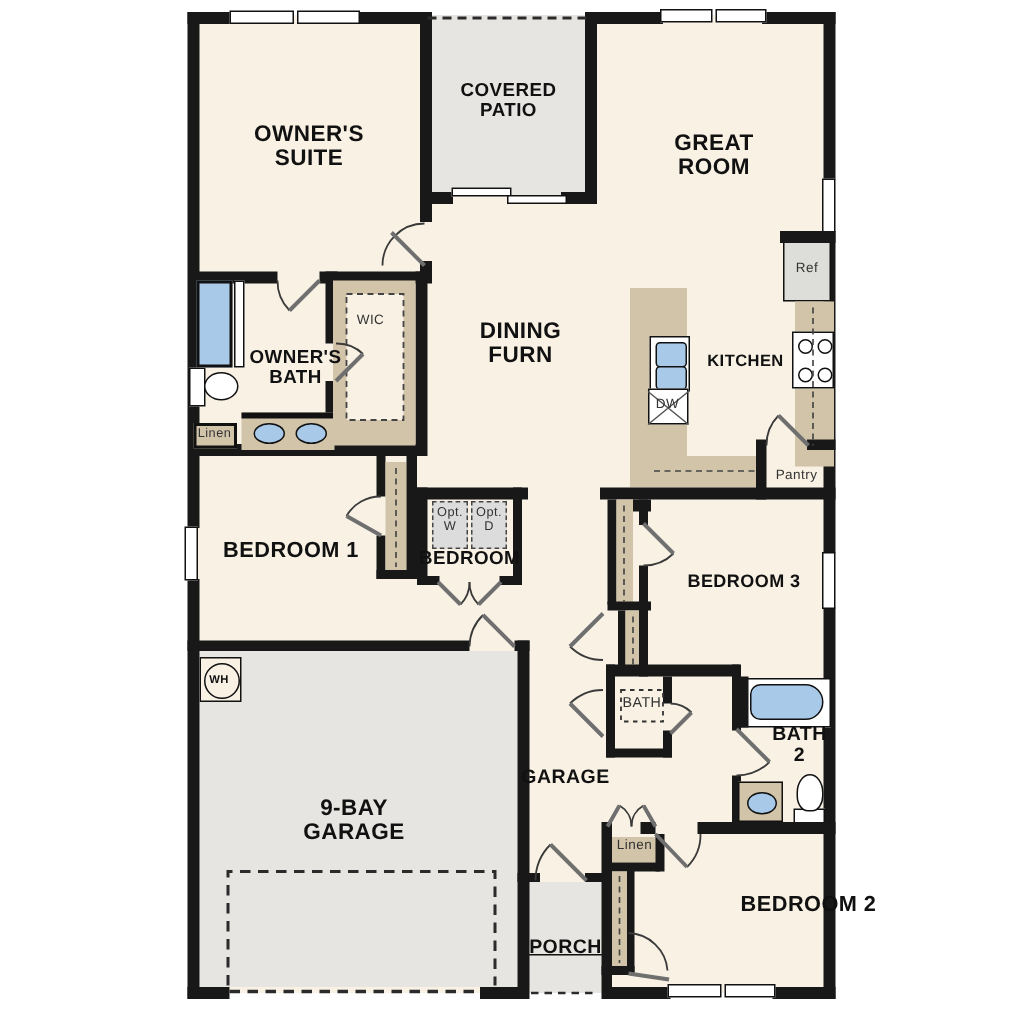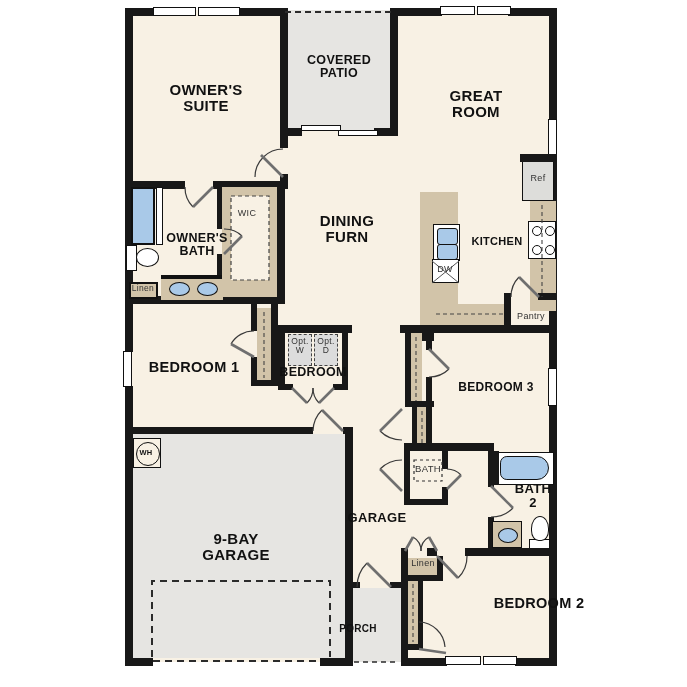"PORCH" div.lbl { font-size: 10px -> 13px; left: 358px -> 377px; text-decoration: none -> underline }
